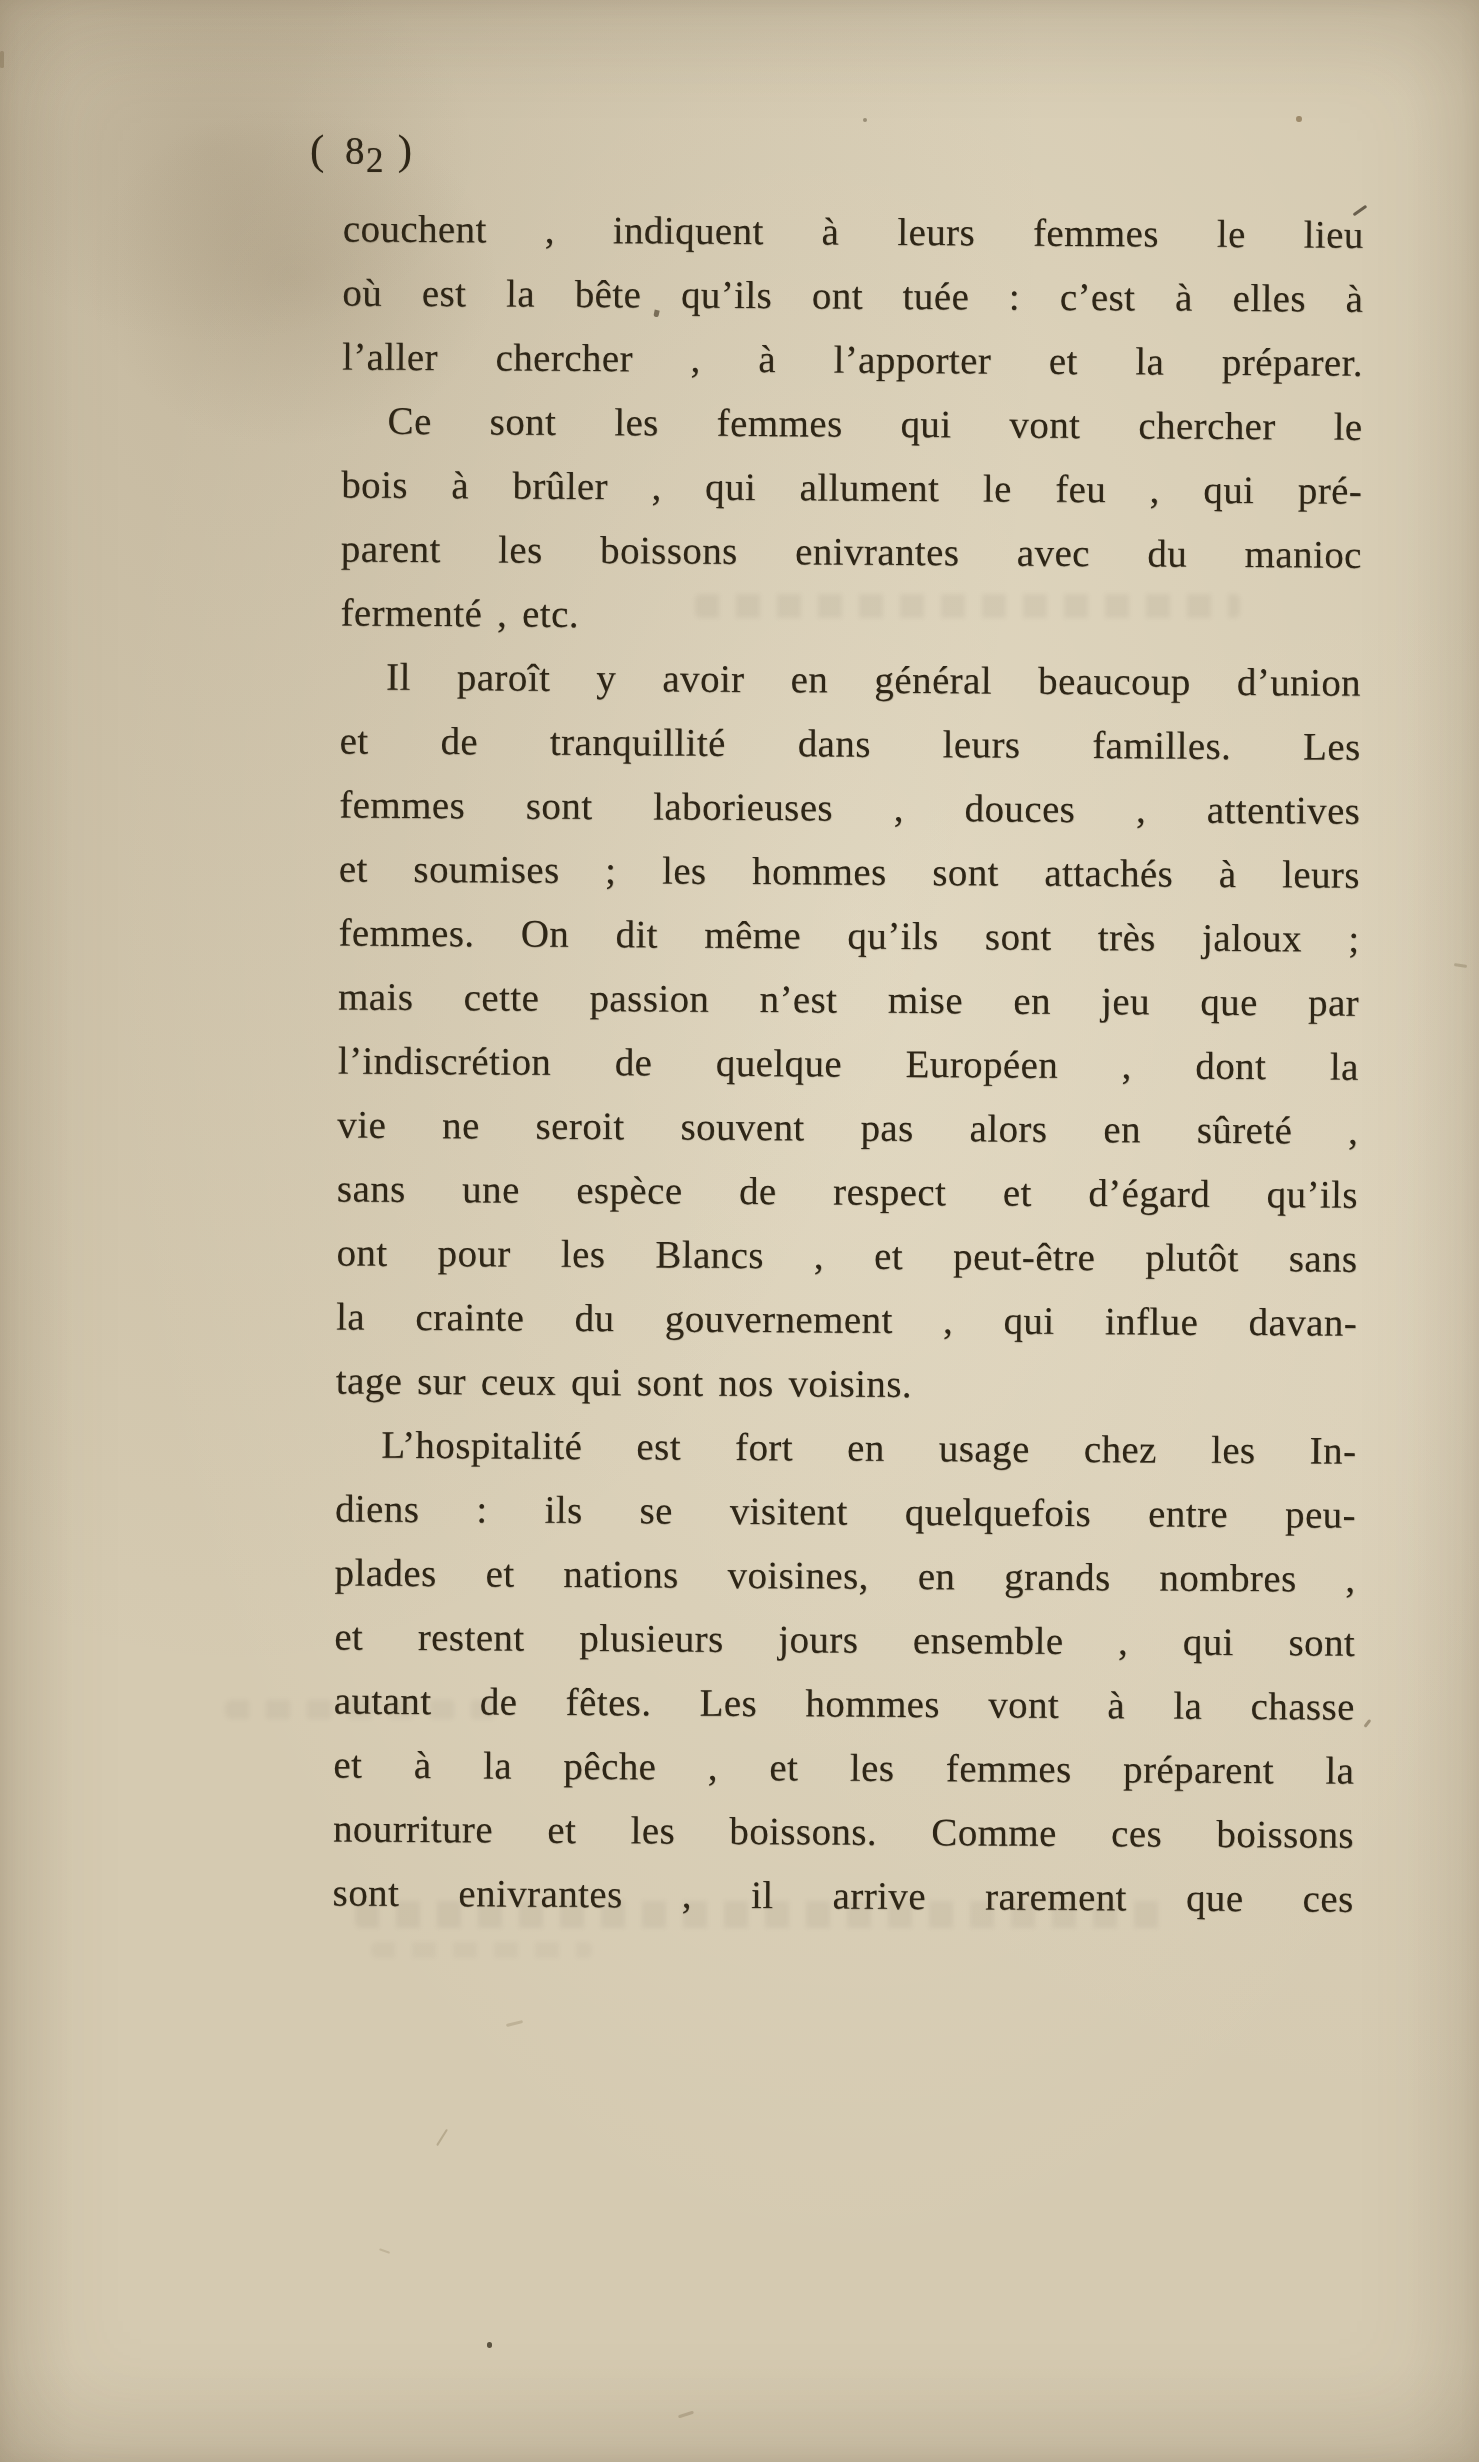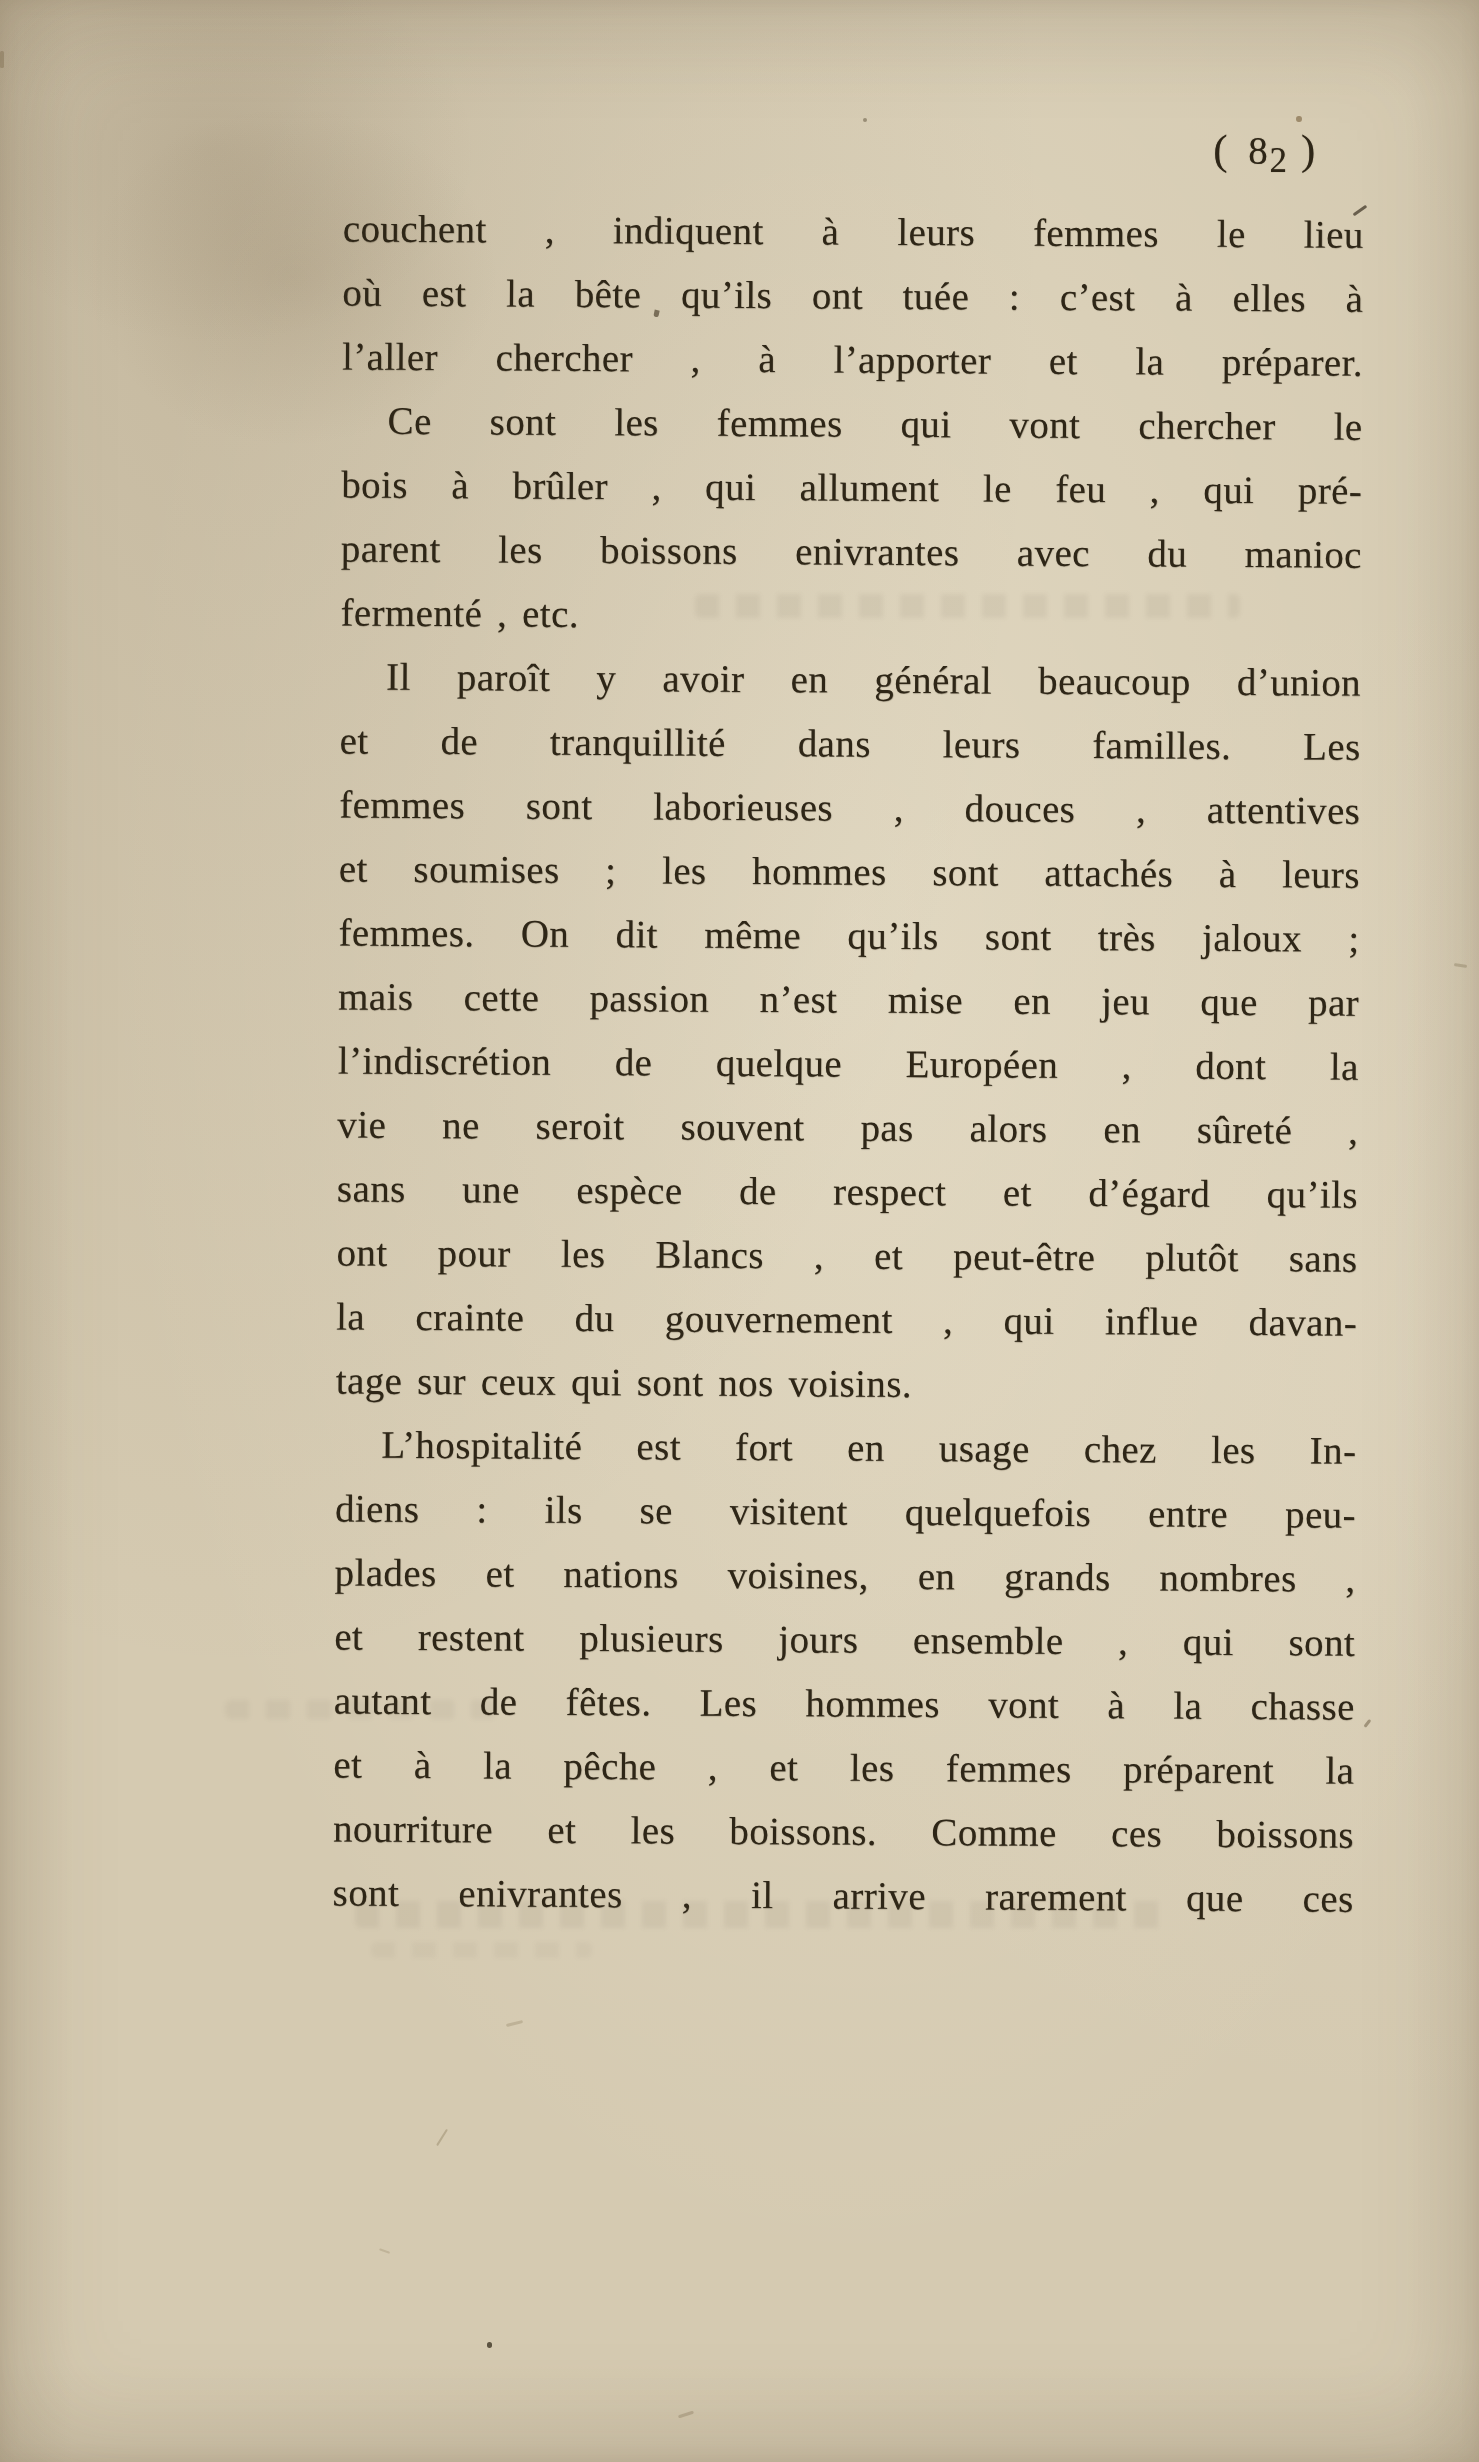"( 82 )" .running-head { left: 338px -> 346px; text-align: right -> left }
